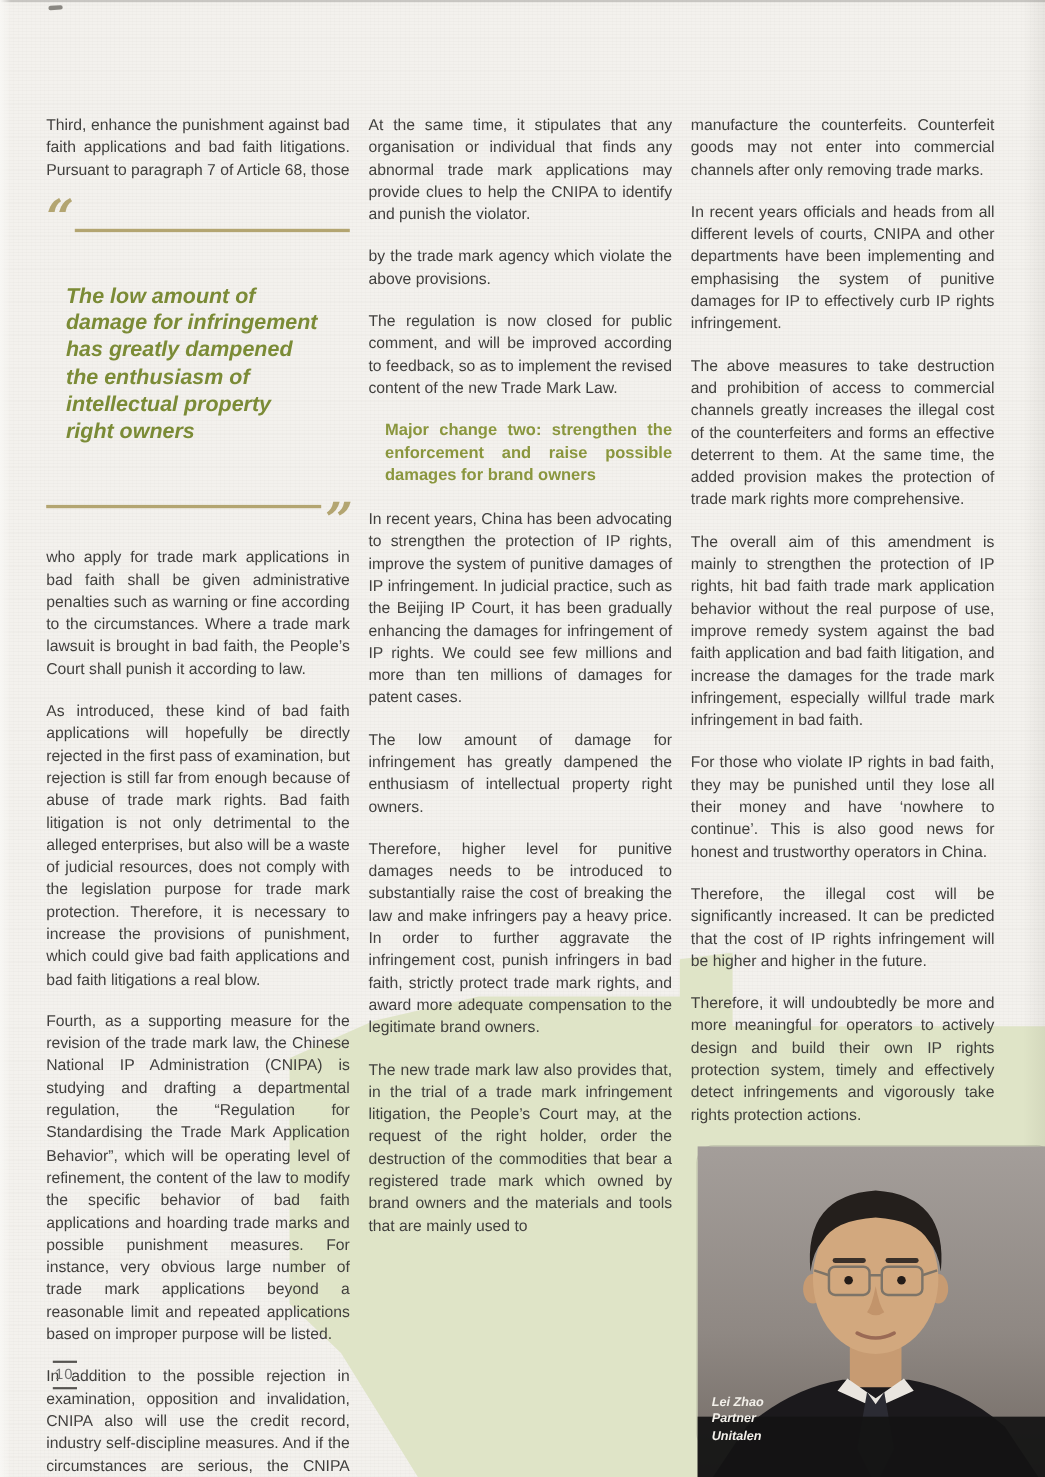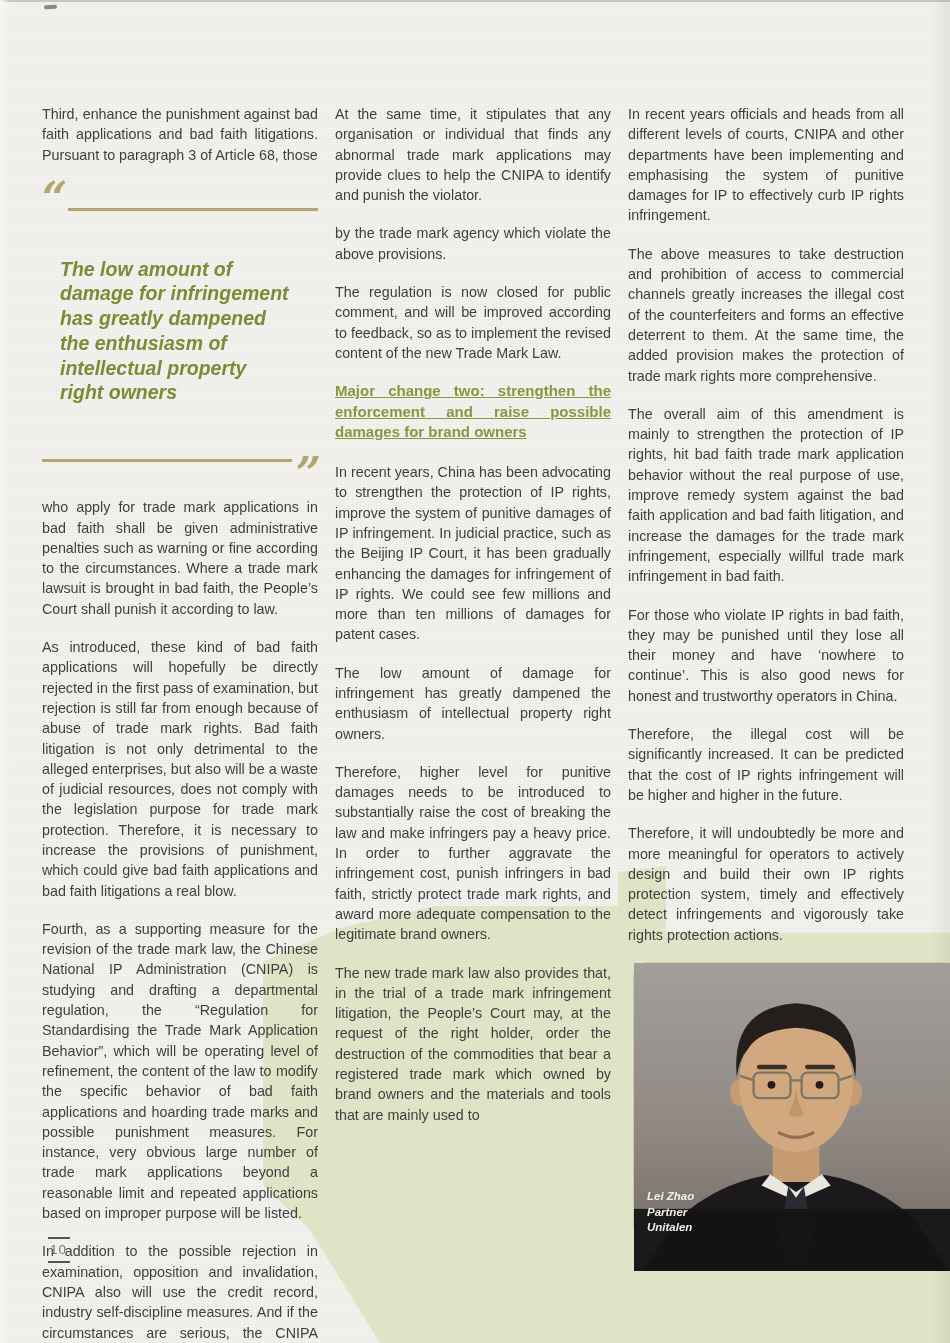"Third, enhance the punishment against" p { text: 3 -> 7 }
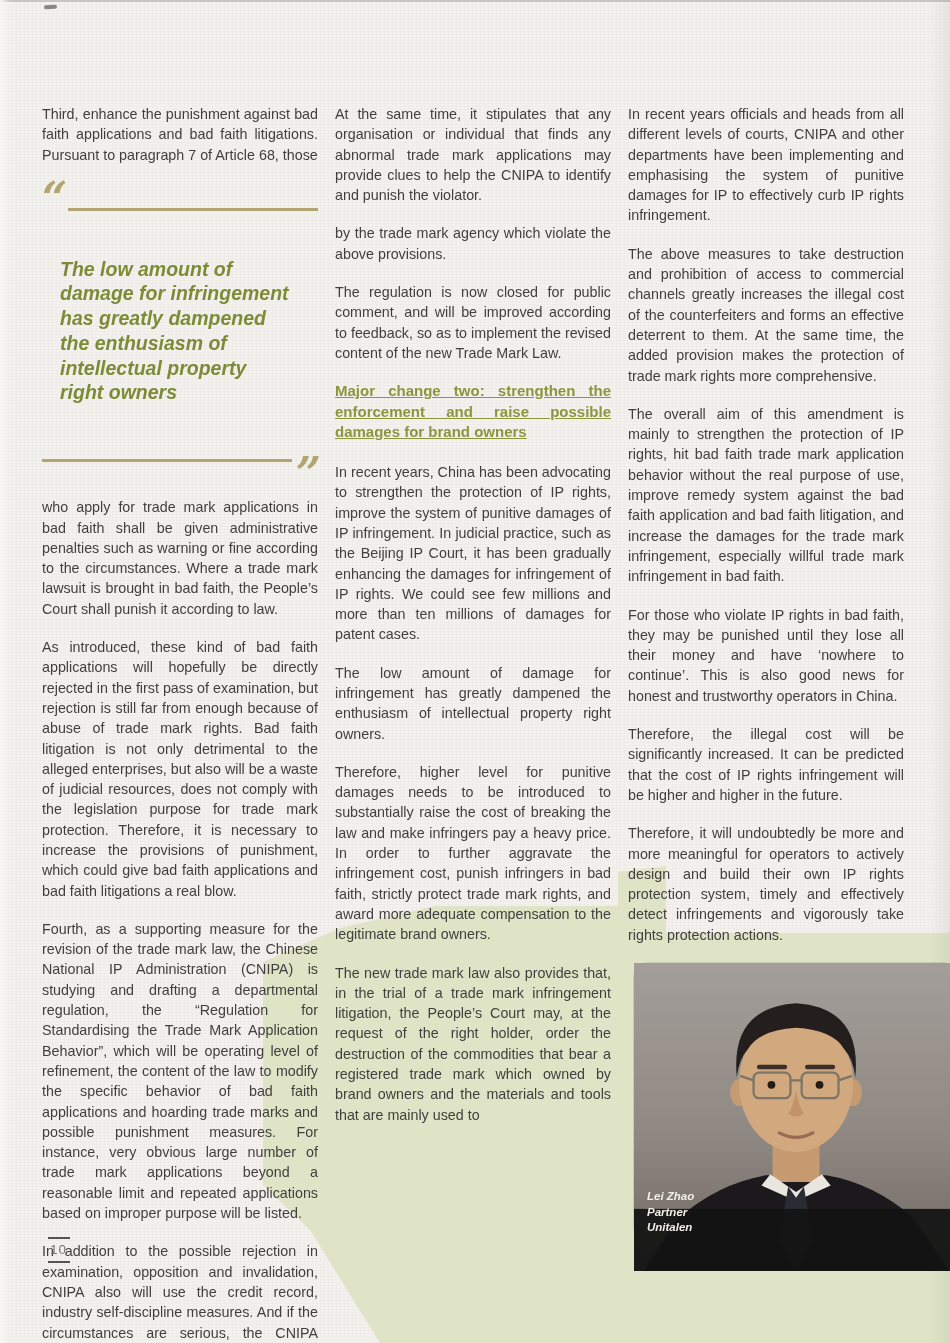"manufacture the counterfeits." p { html: none -> <p>manufacture the counterfeits. Counterfeit goods may not enter into commercial channels after only removing trade marks.</p> }
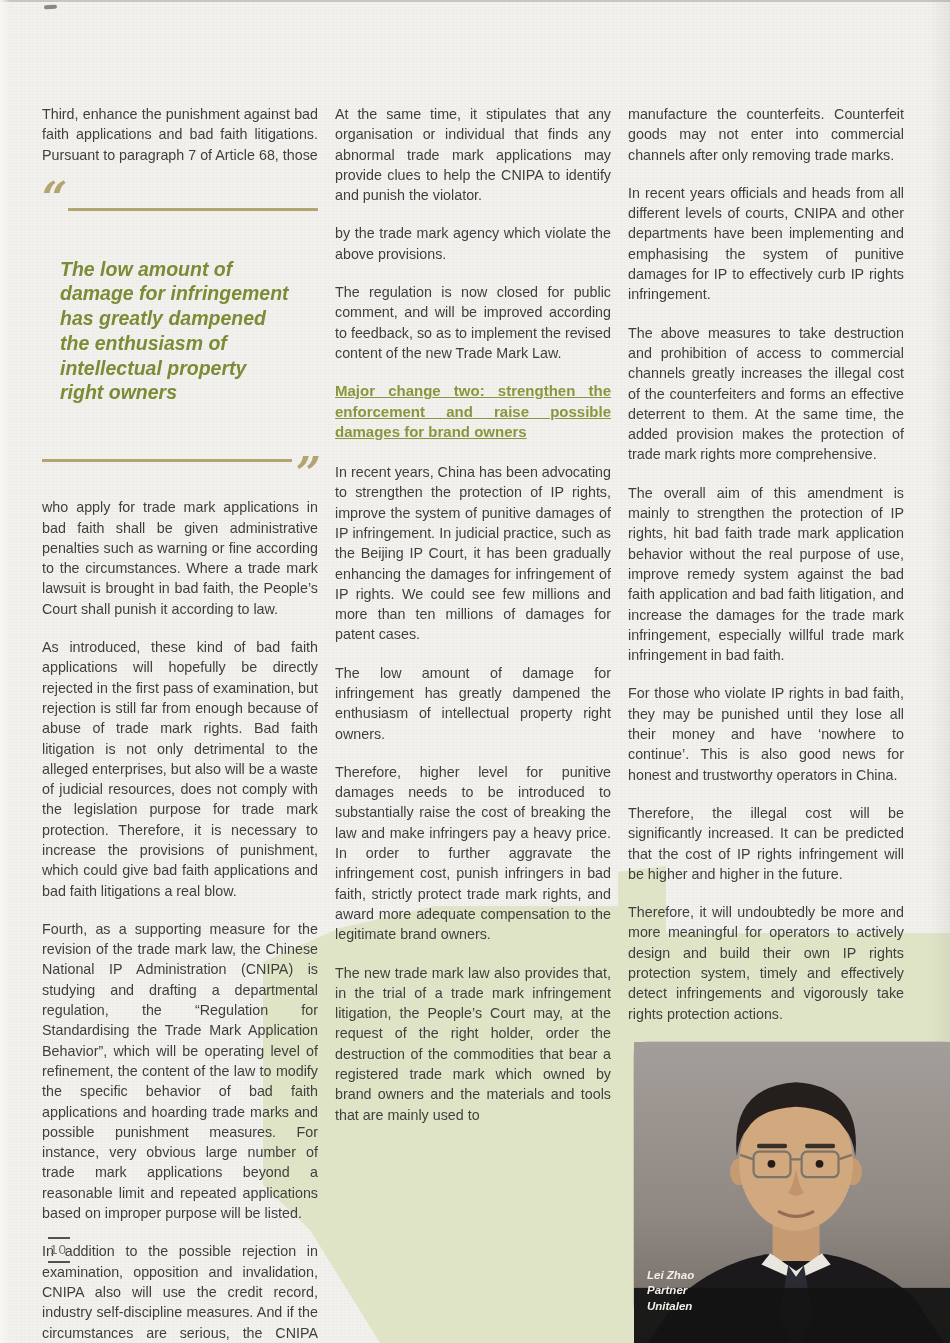"Major change two: strengthen the" .section-heading { margin: 4px 0 20px 0 -> 4px 0 20px 15px; text-decoration: underline -> none }
